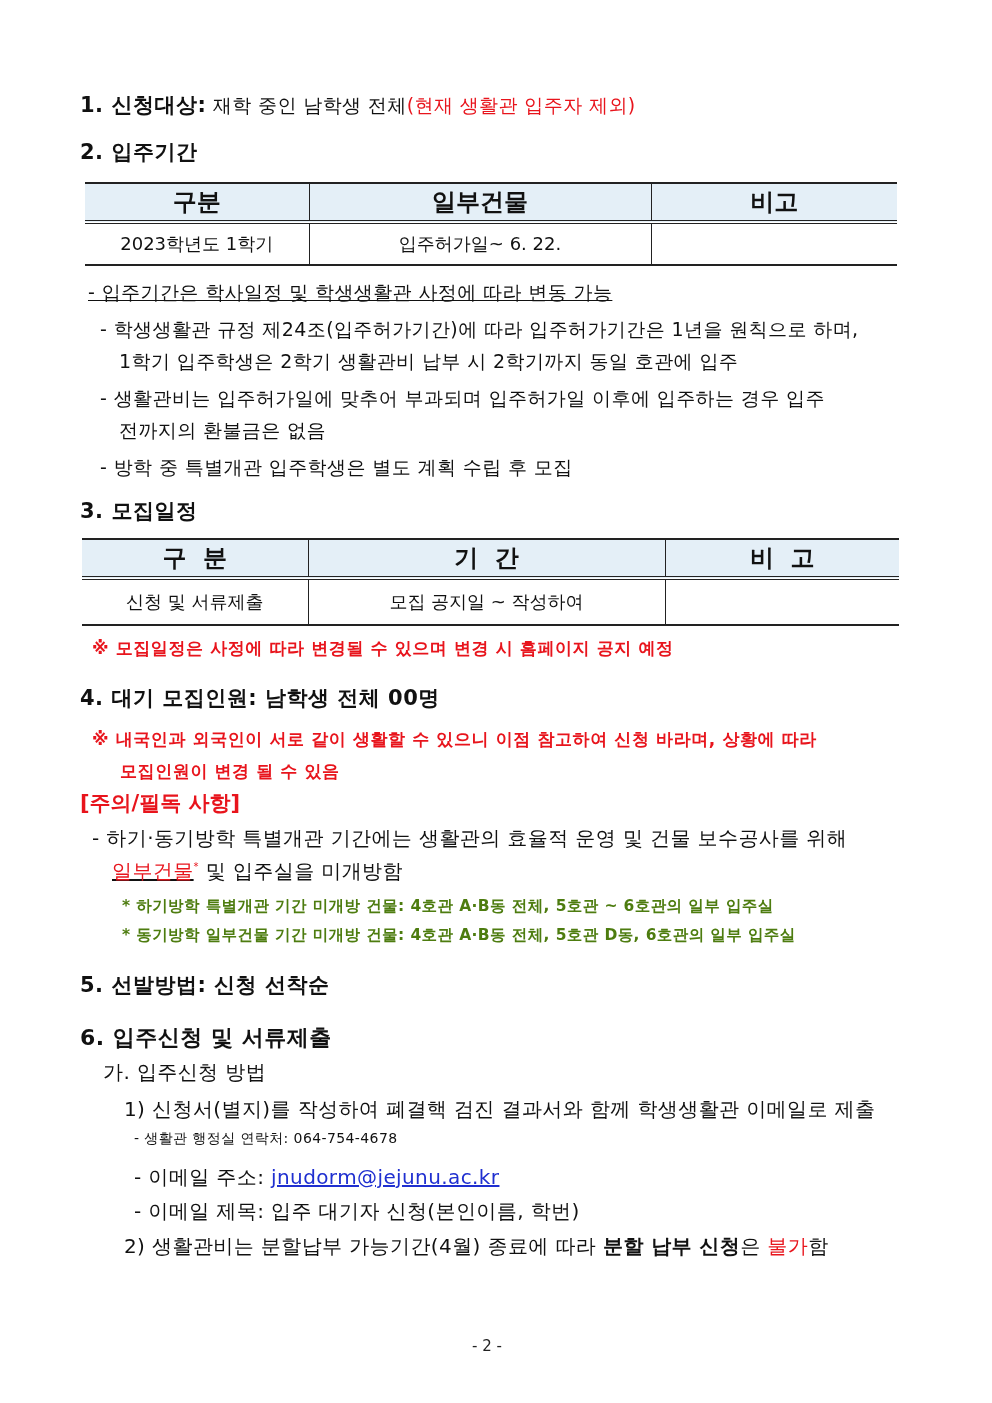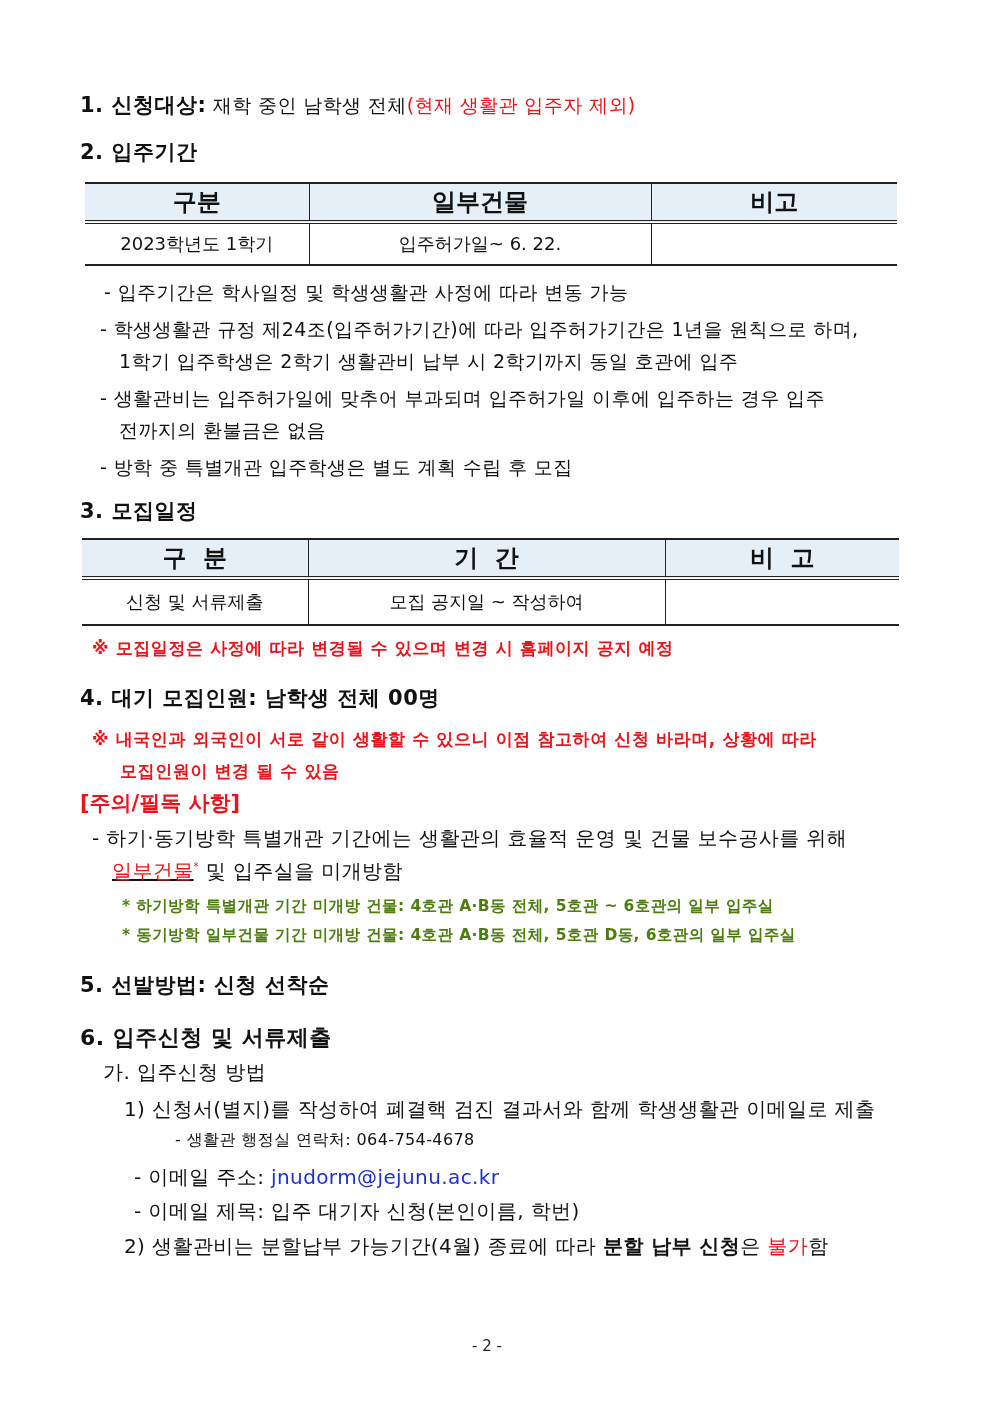"- 입주기간은 학사일정 및 학생생활관" div.abs { left: 104px -> 88px; text-decoration: none -> underline }
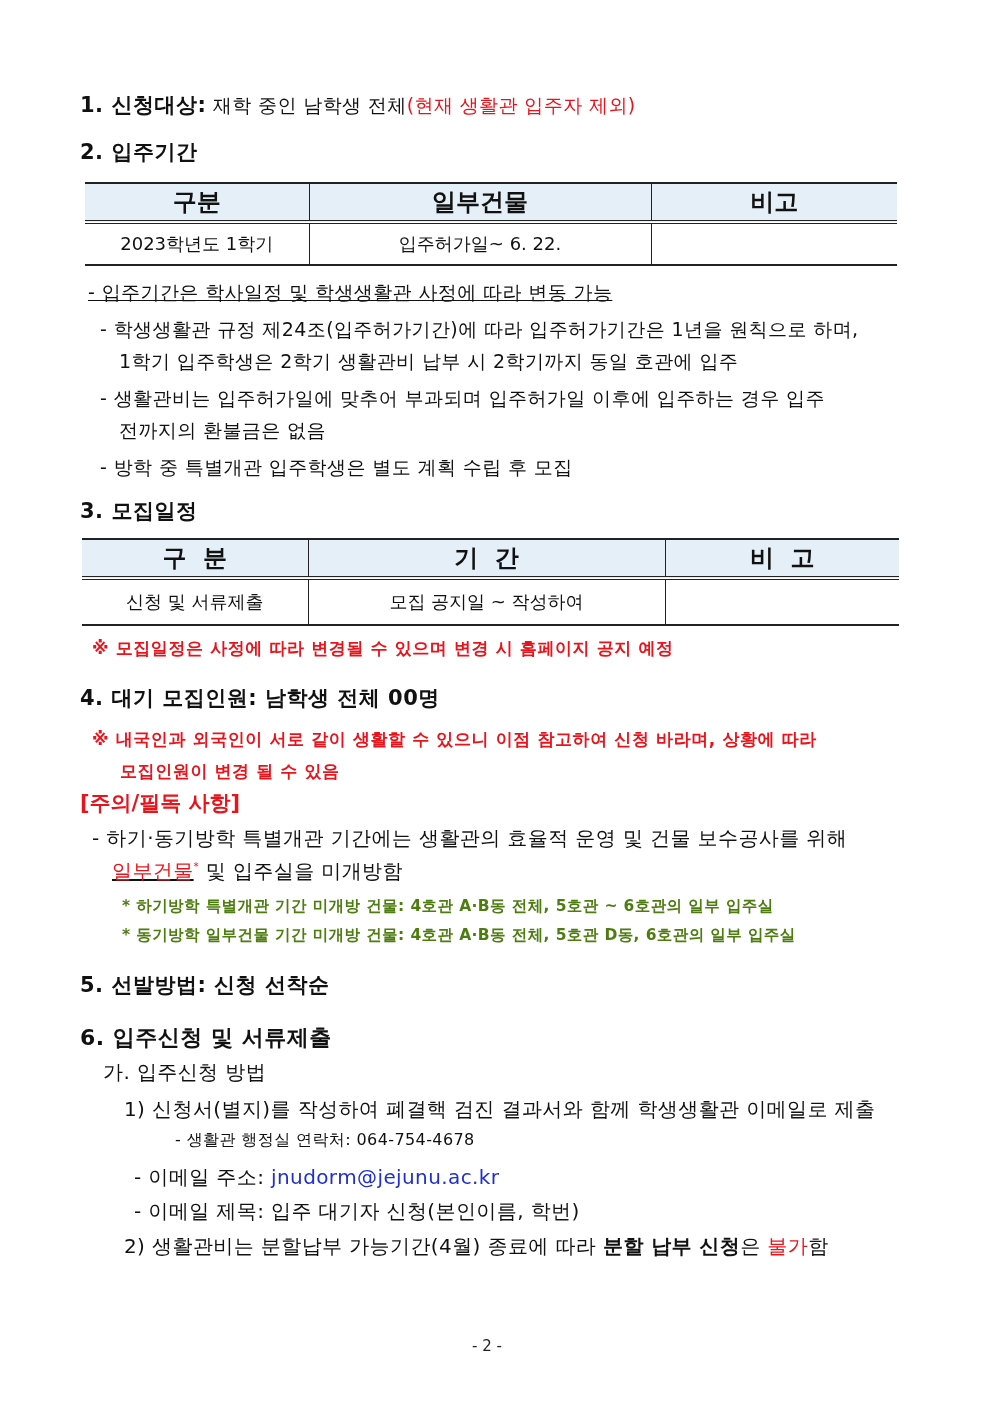"- 생활관 행정실 연락처: 064-754-4678" div.abs { font-size: 16px -> 14px; margin-left: 41px -> none }
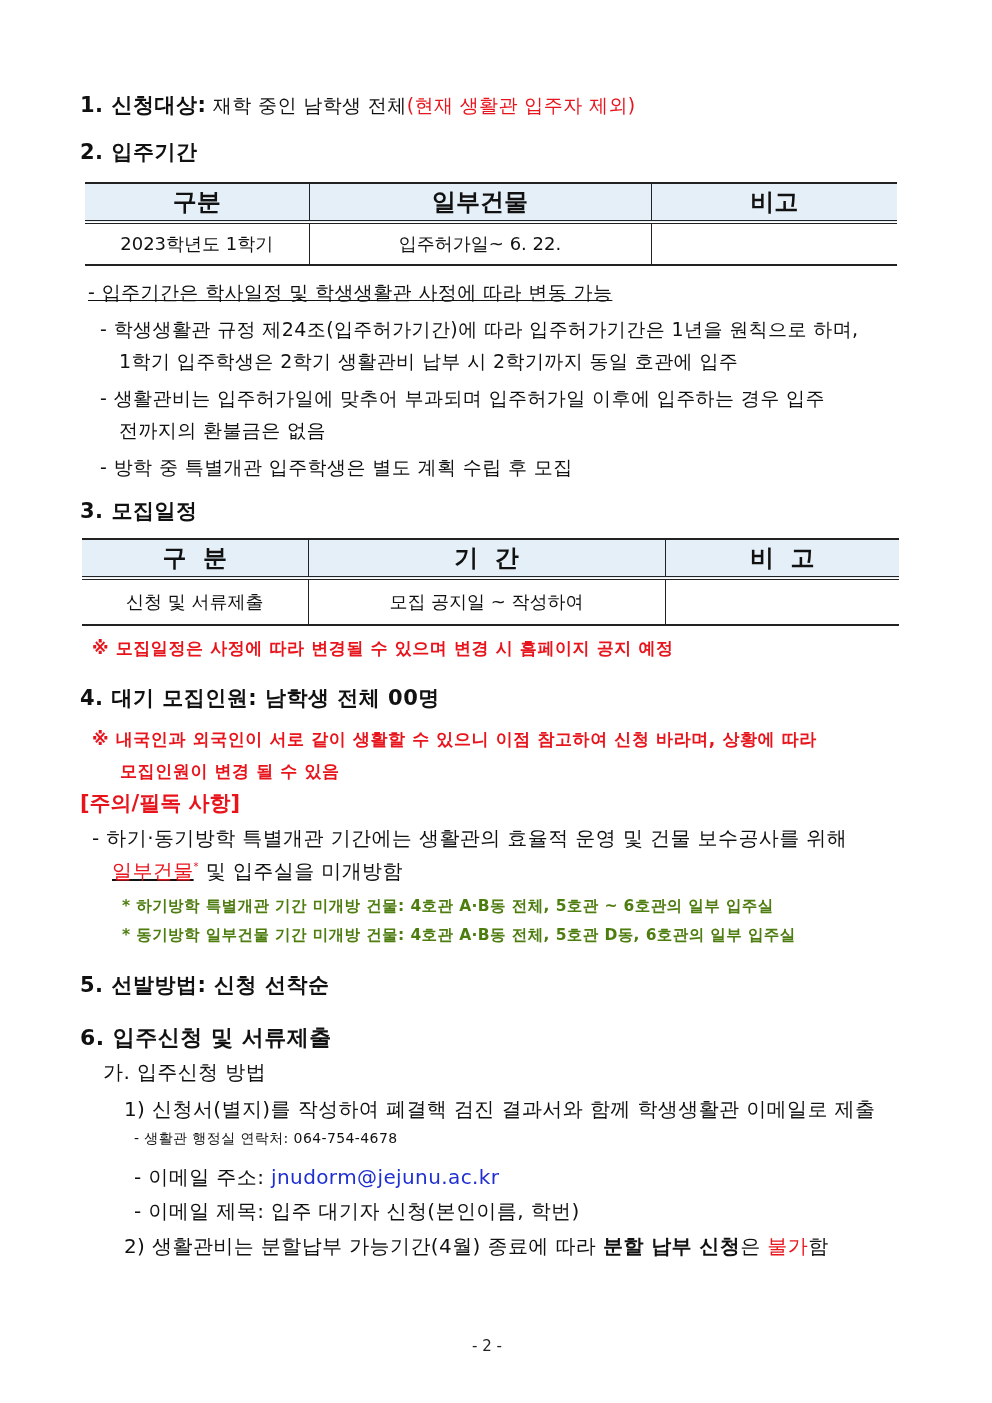"jnudorm@jejunu.ac.kr" .email-link { text-decoration: none -> underline }
